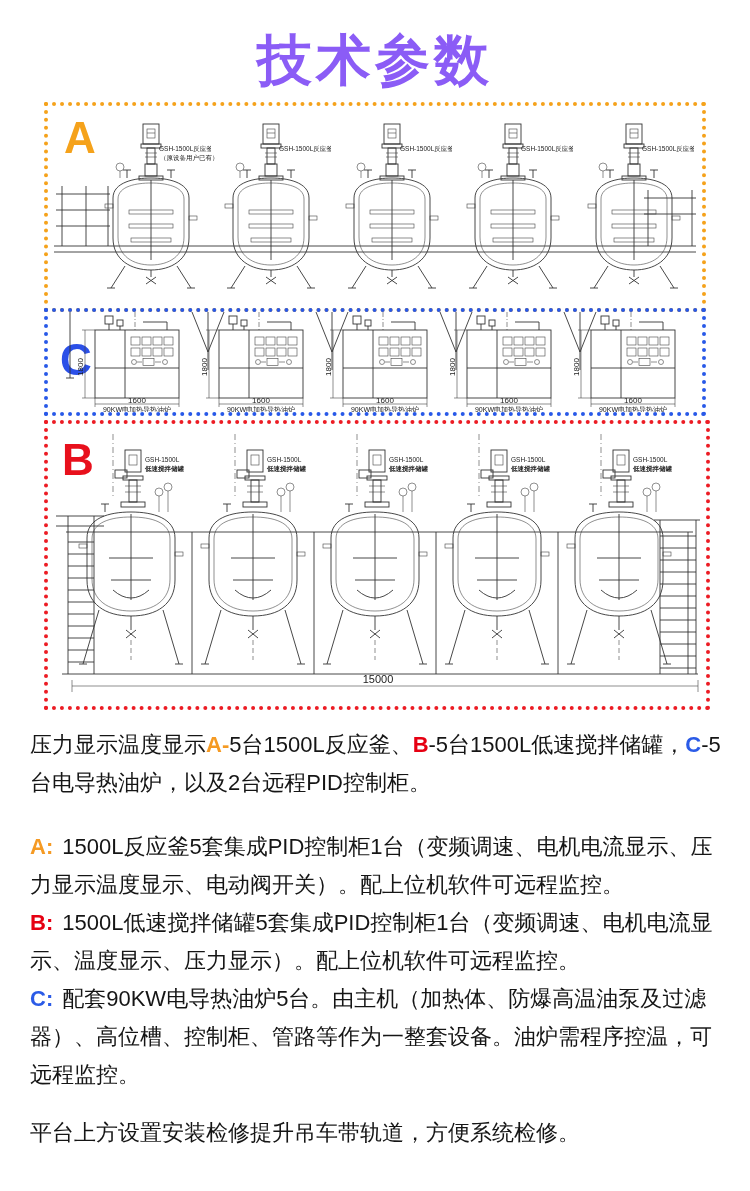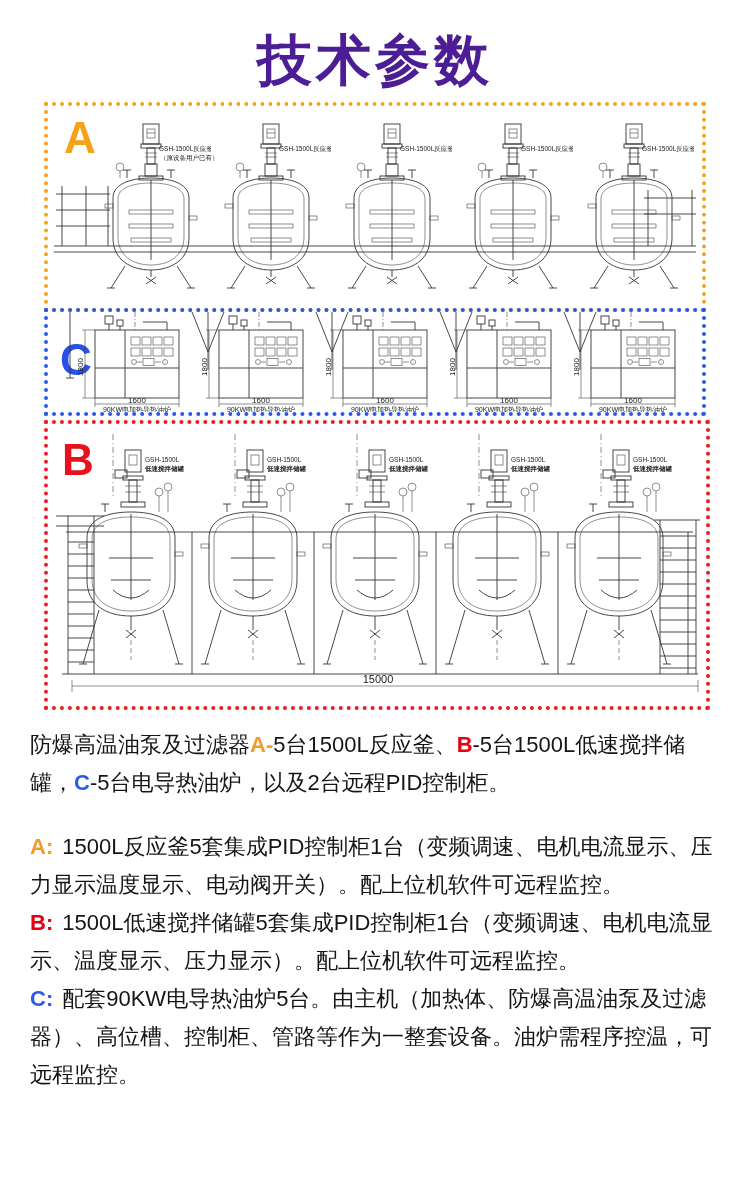"技术参数" .title { color: #4c1d95 -> #8b5cf6 }
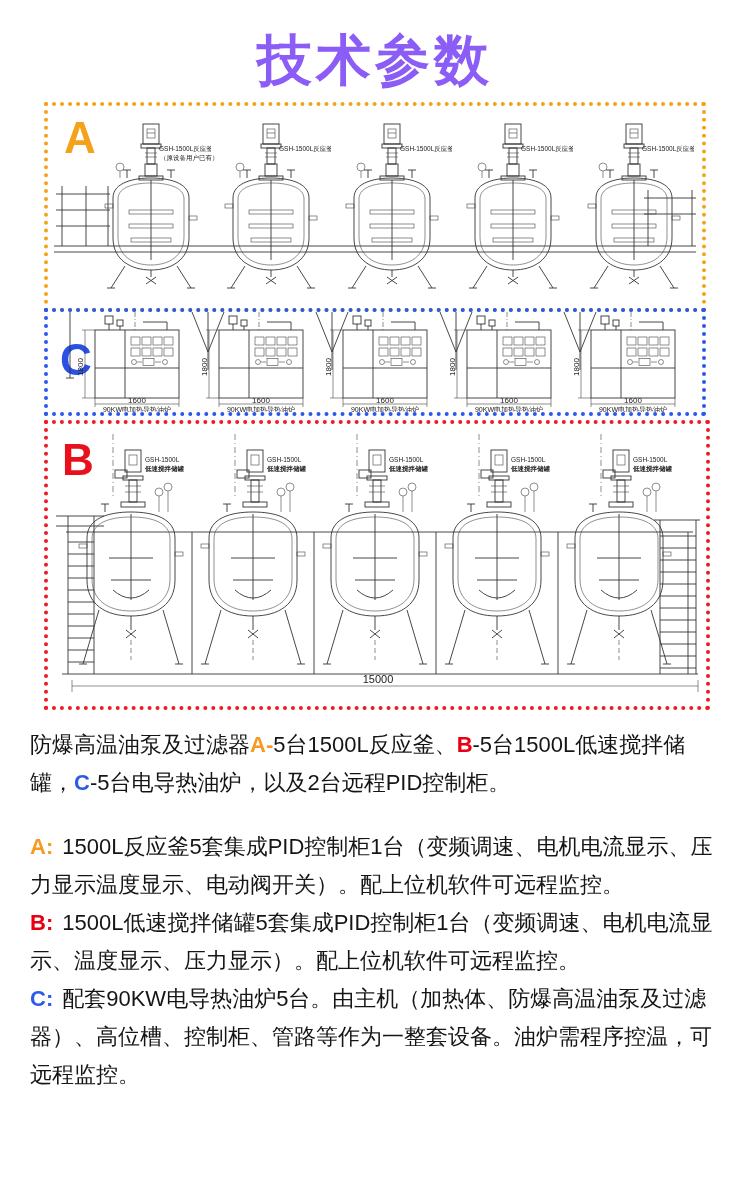"防爆高温油泵及过滤器" span { text: 防爆高温油泵及过滤器 -> 压力显示温度显示 }
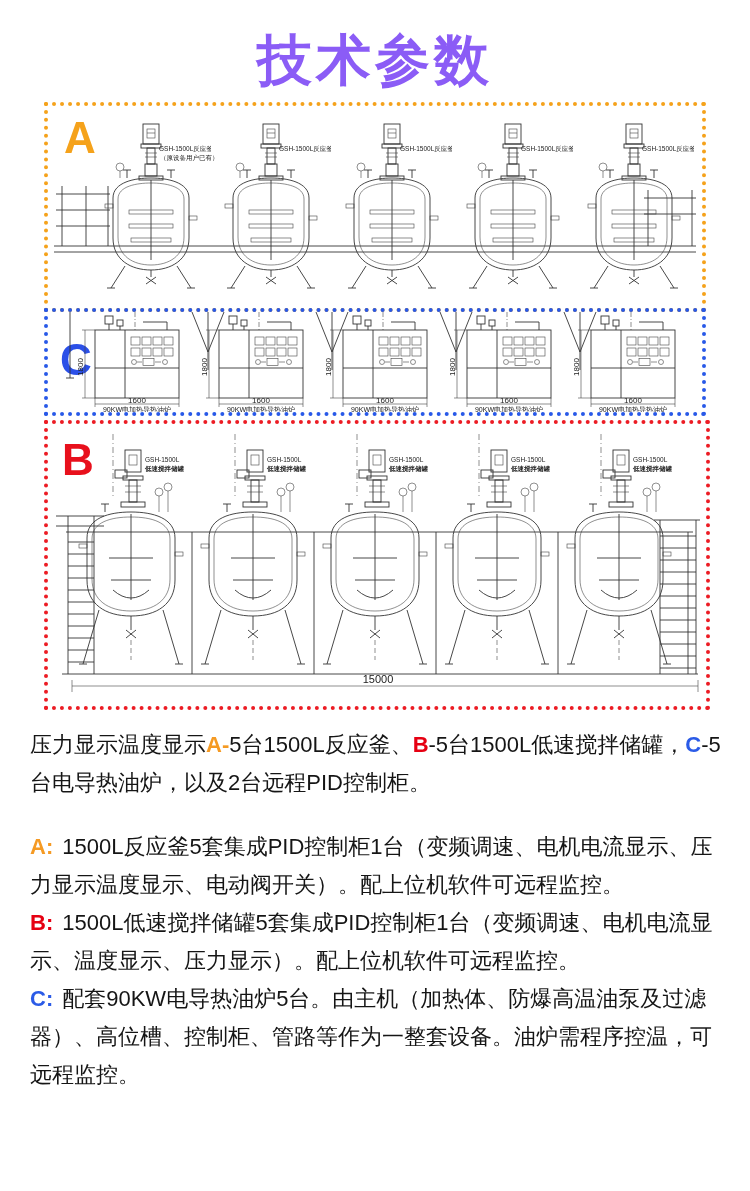"平台上方设置安装检修提升吊车带轨道，方便系统检修。" p.footer-line { html: none -> <p>平台上方设置安装检修提升吊车带轨道，方便系统检修。</p> }
